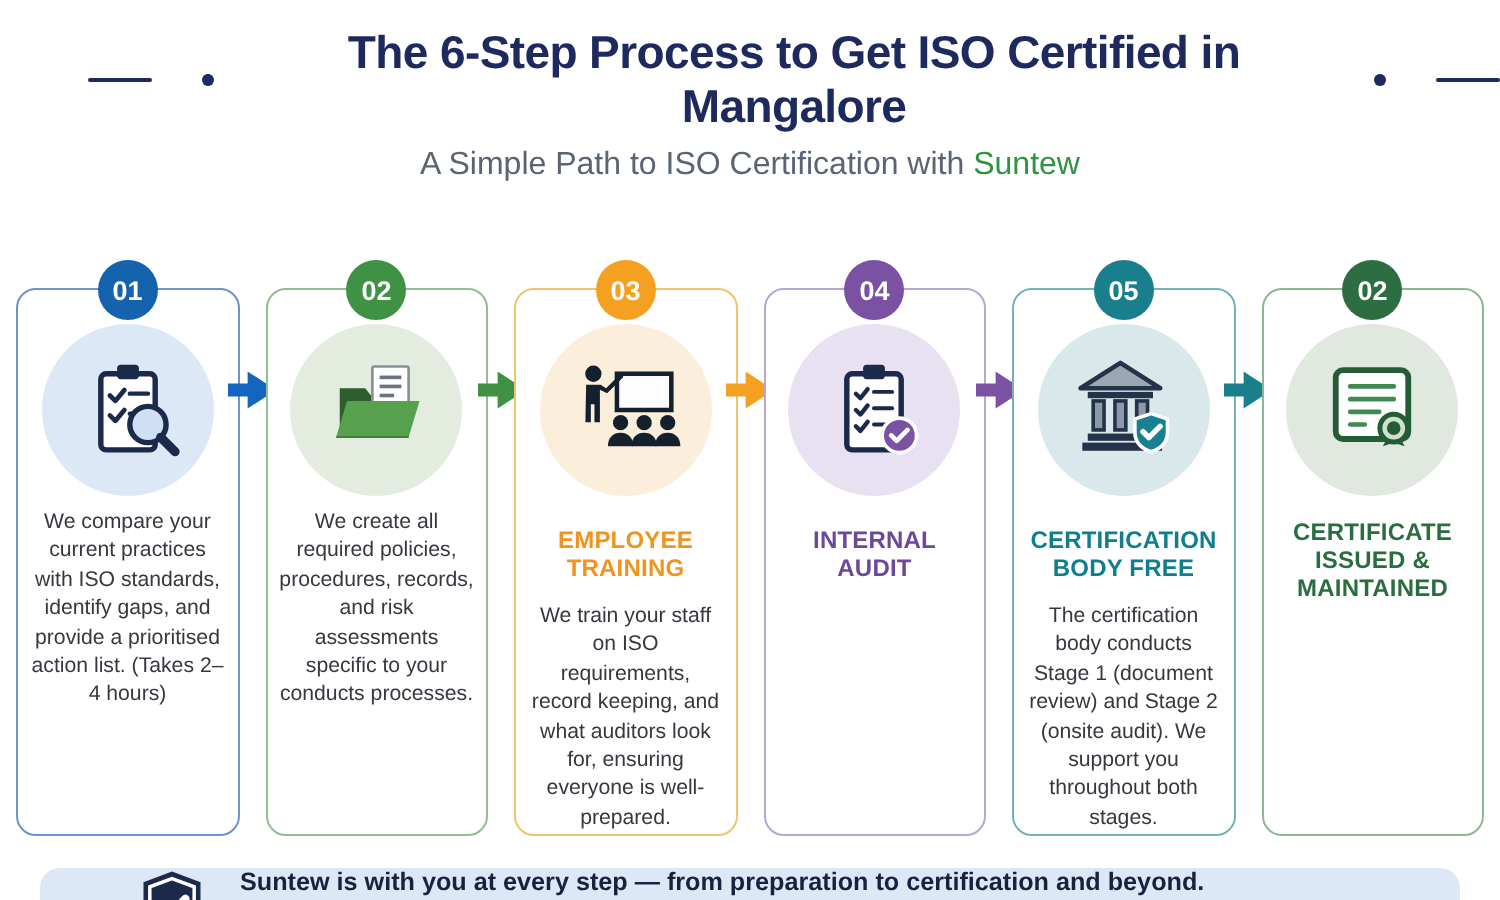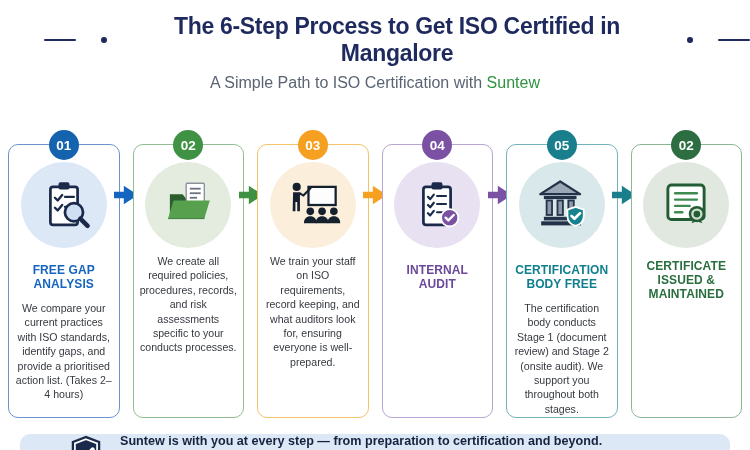"FREE GAP ANALYSIS" div.step-title { html: <div>FREE GAP ANALYSIS</div> -> none }
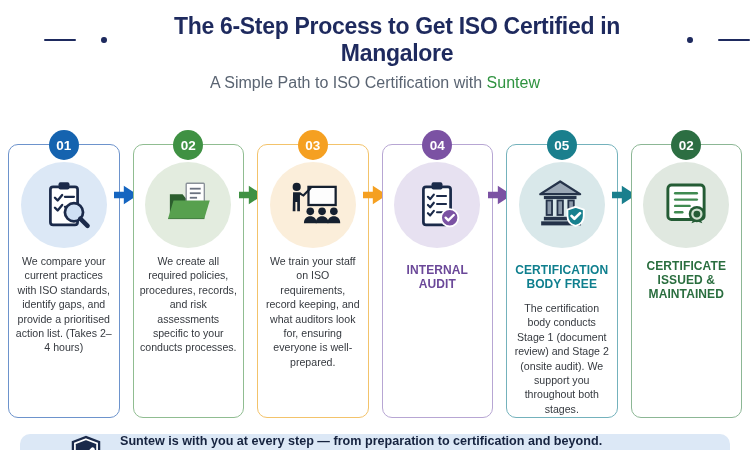"EMPLOYEE TRAINING" div.step-title { html: none -> <div>EMPLOYEE TRAINING</div> }
